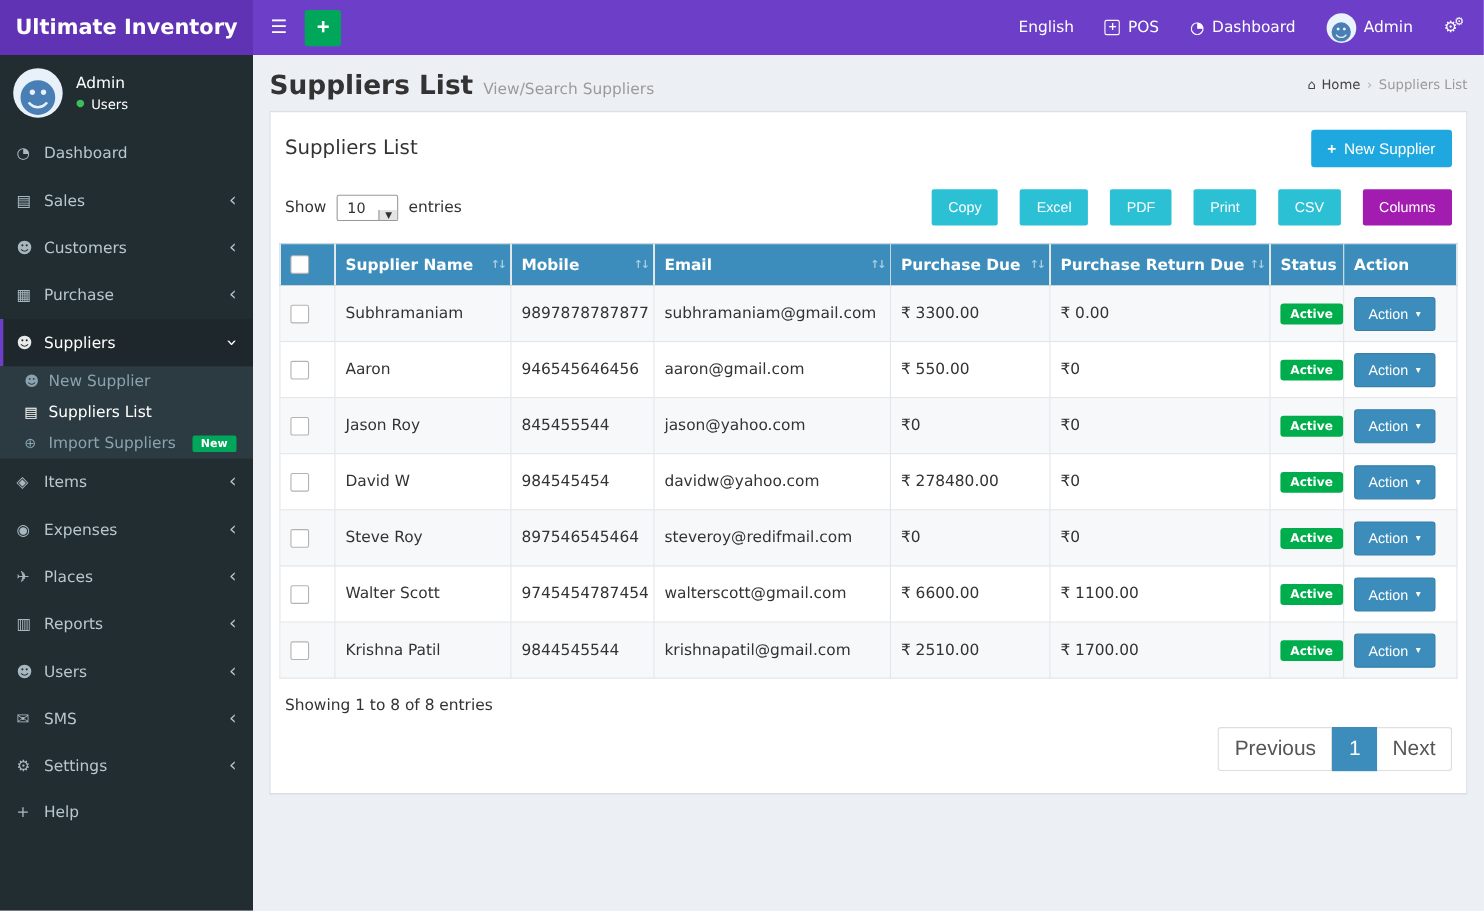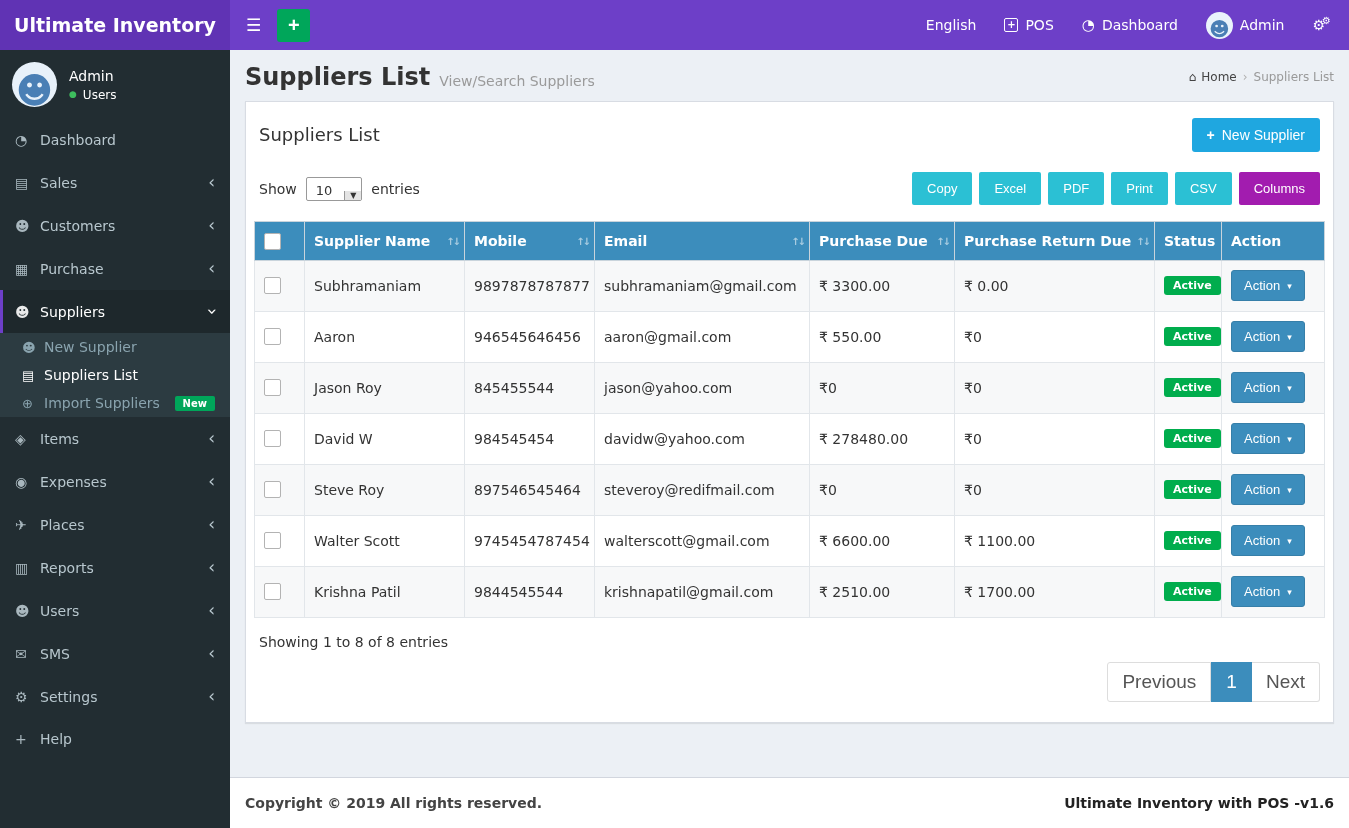"Copy" .export-group { gap: 7px -> 20px }
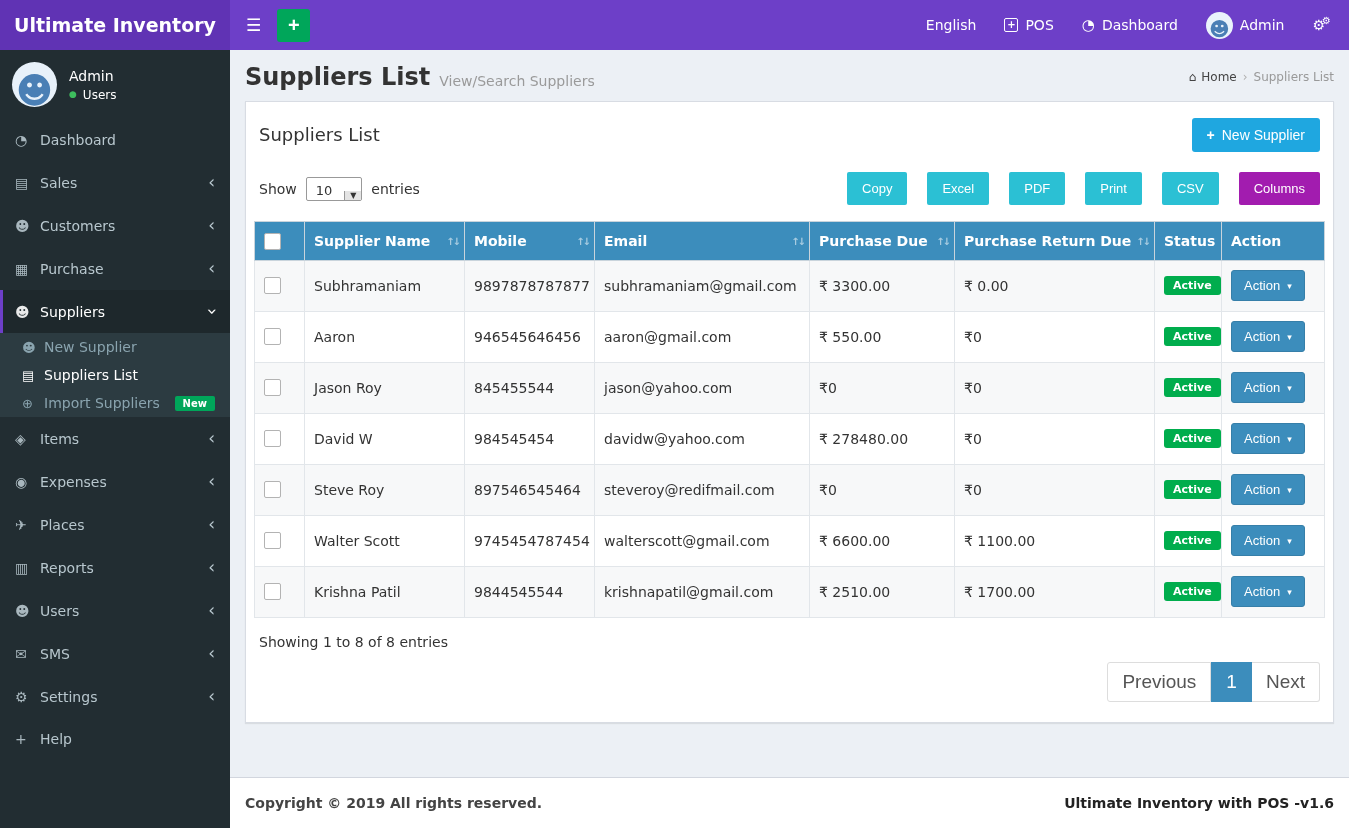"Copyright © 2019 All rights" footer.footer { html: <footer> <span>Copyright © 2019 All rights reserved.</span> <span>Ultimate Inventory with POS -v1.6</span> </footer> -> none }
